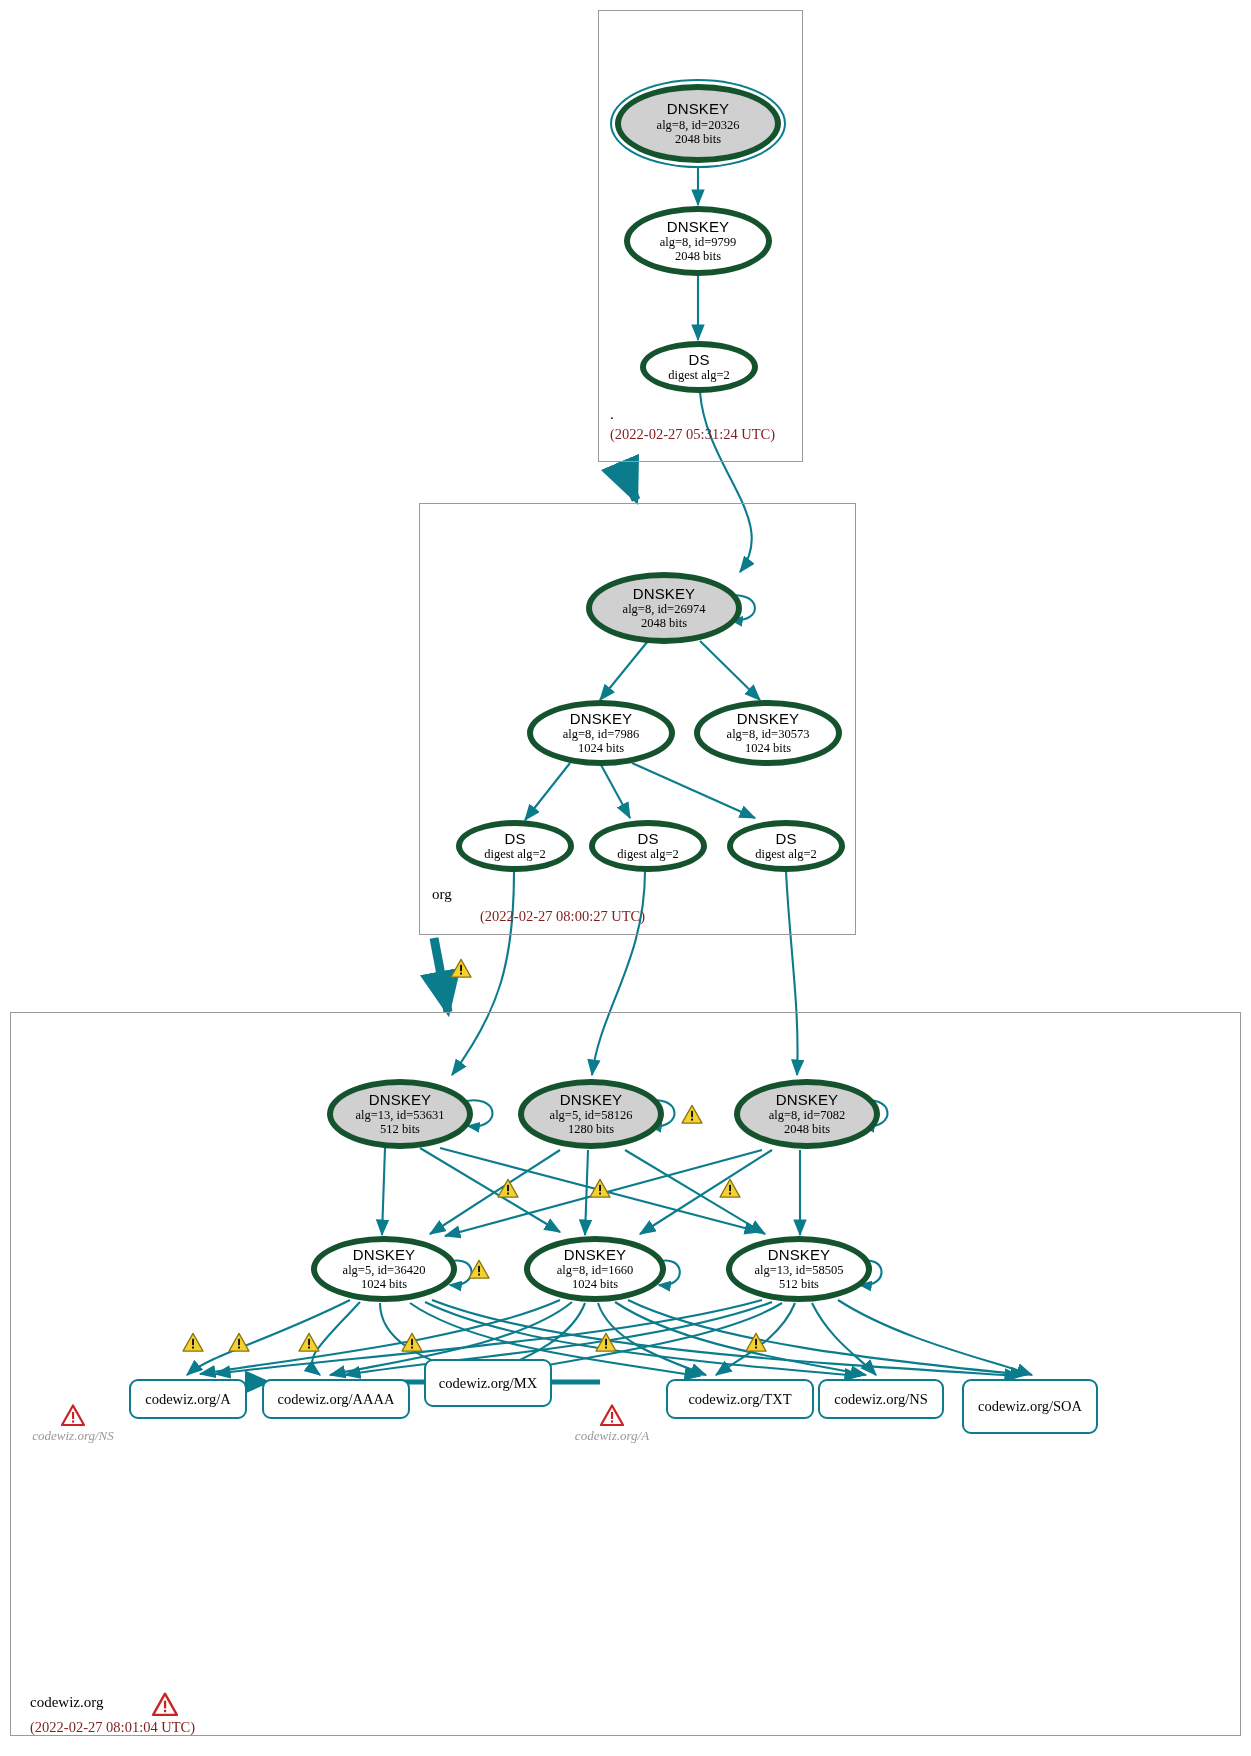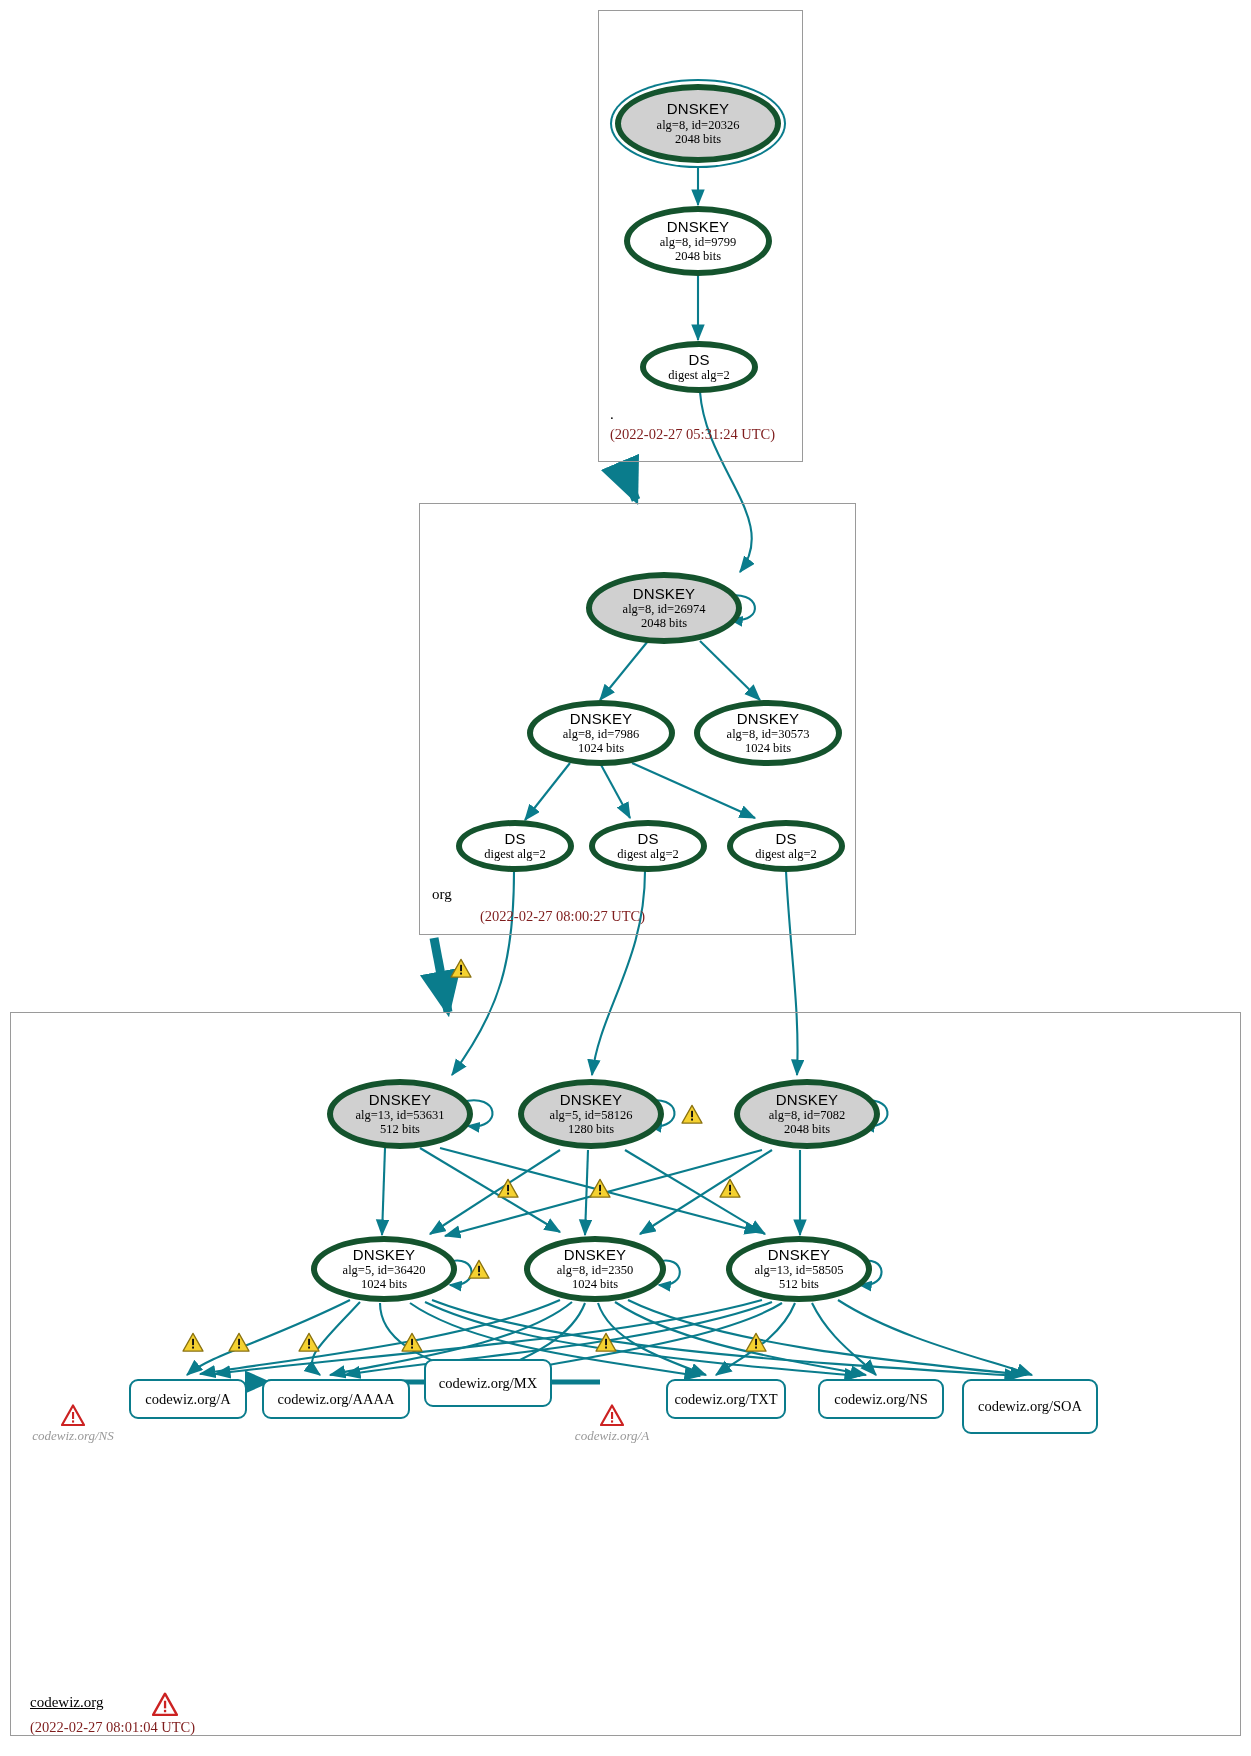"alg=8, id=2350" div.n-sub { text: 2350 -> 1660 }
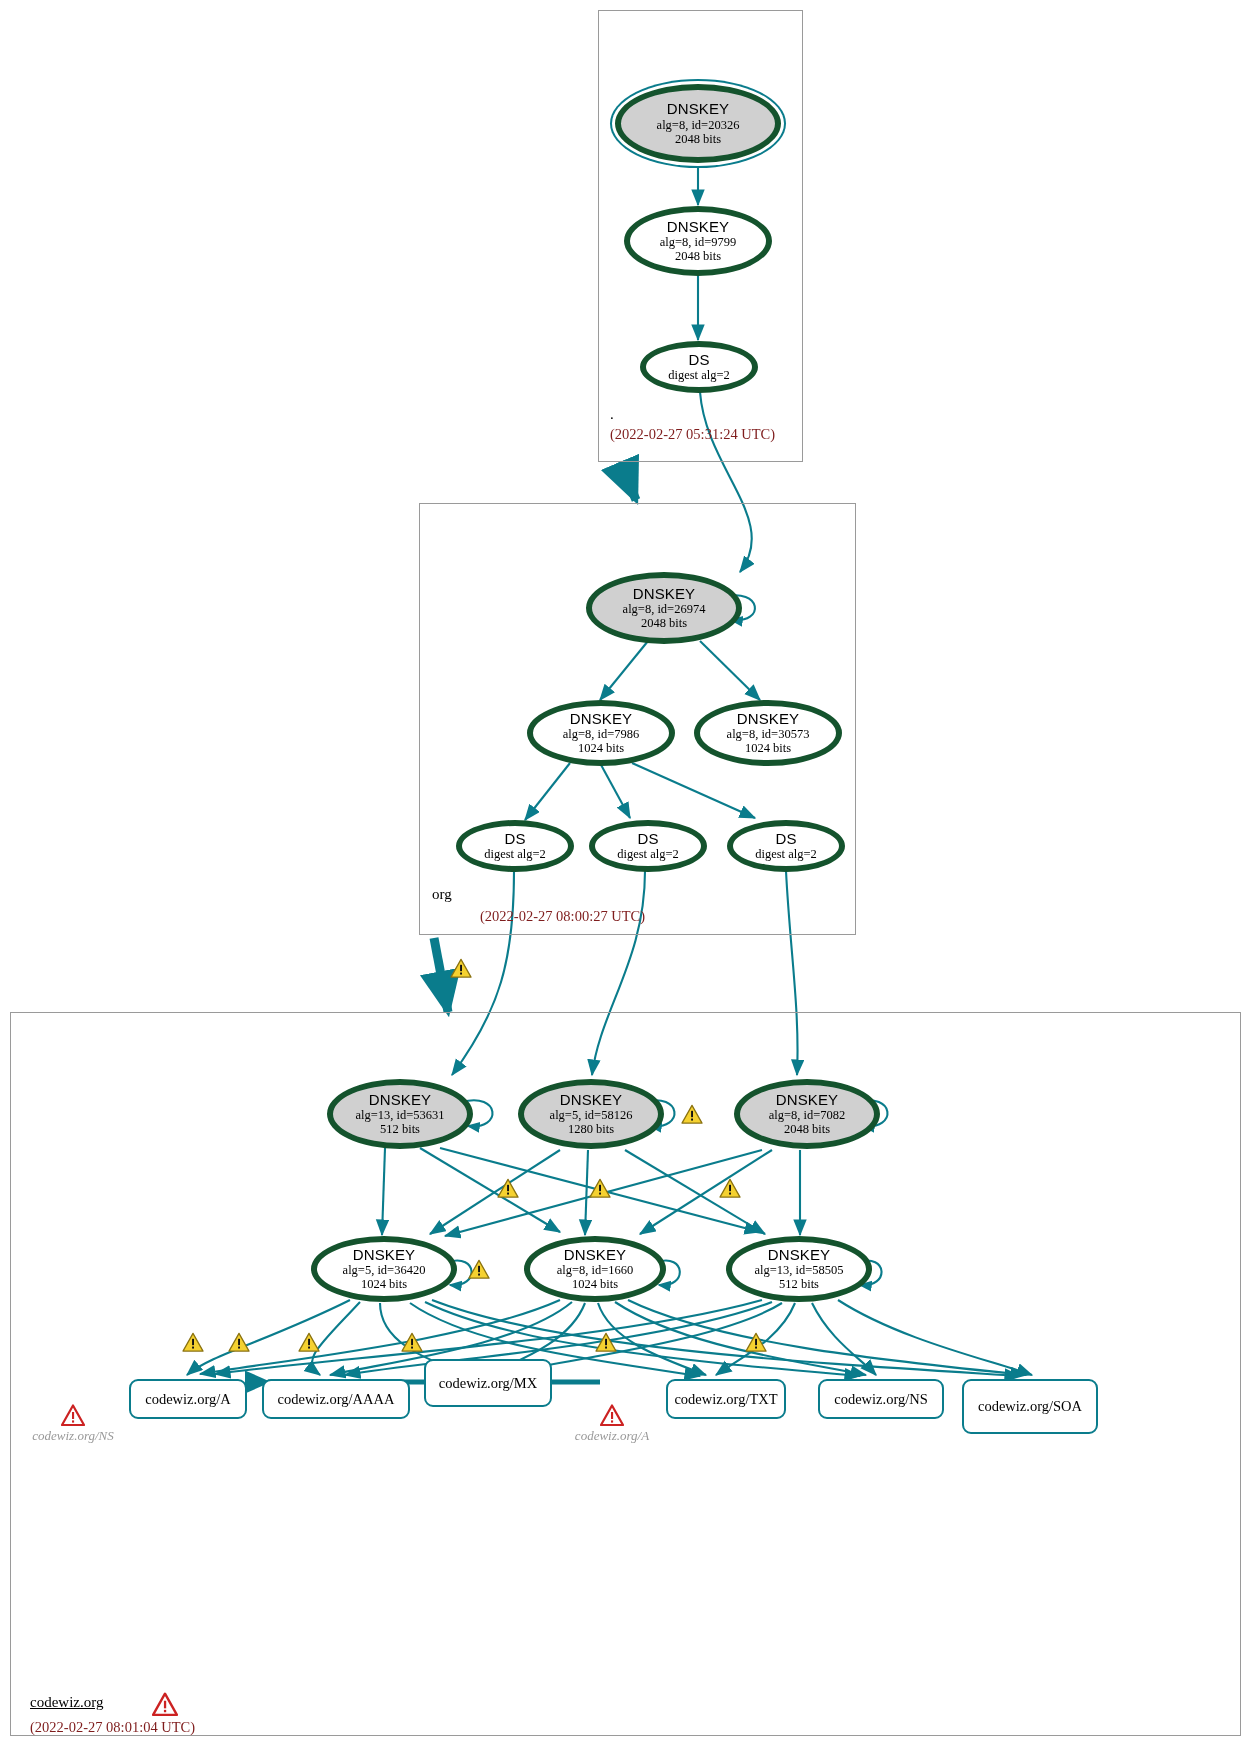"codewiz.org/TXT" div.node { width: 120px -> 148px }
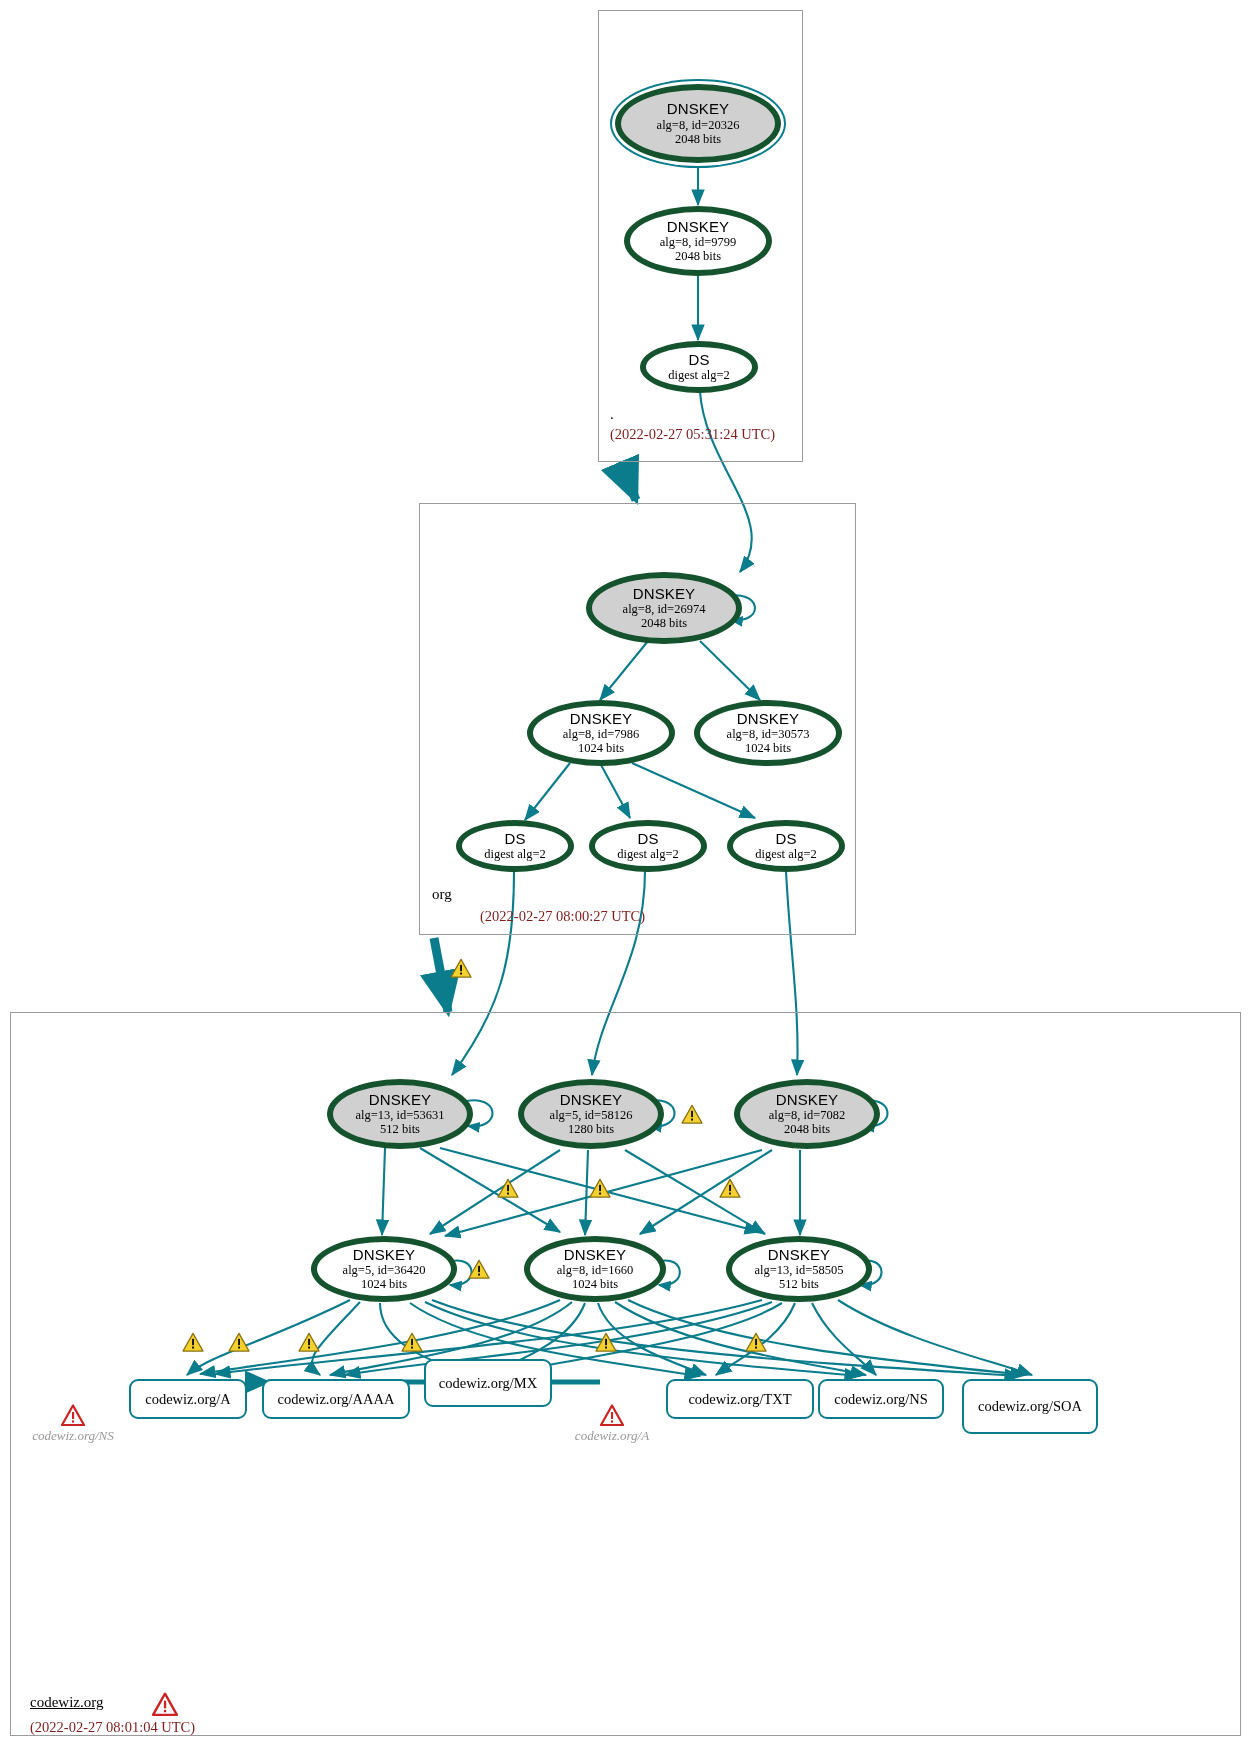"codewiz.org" div.zone-label { text-decoration: underline -> none }
